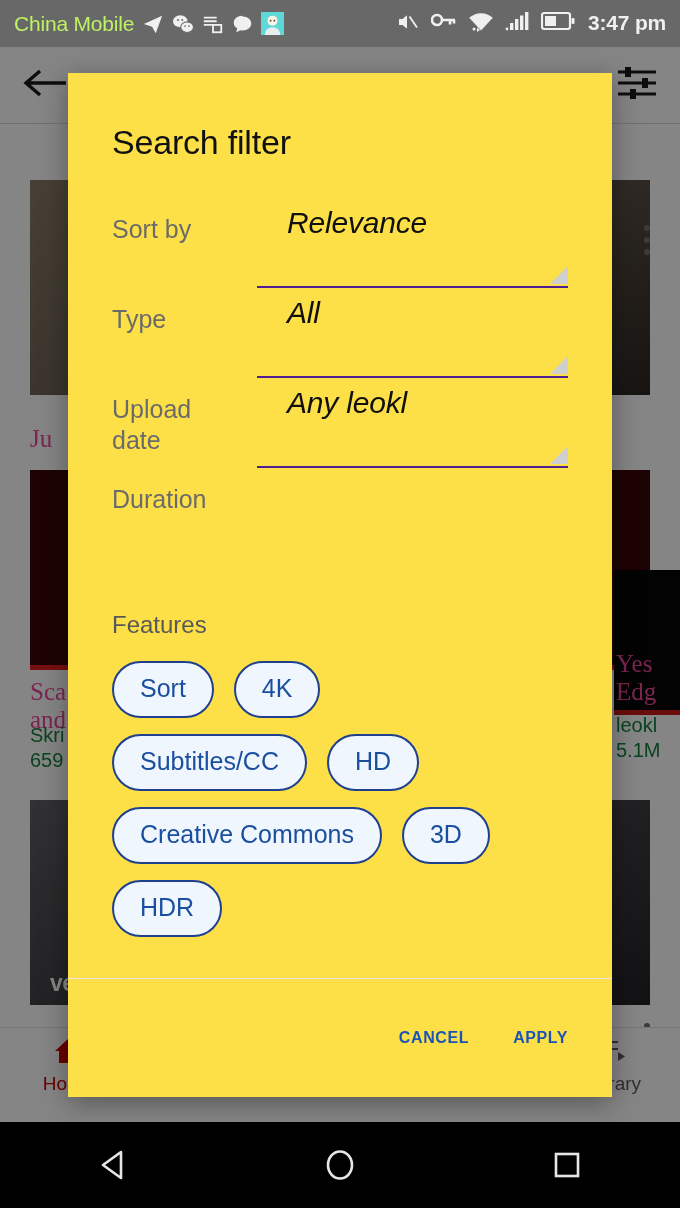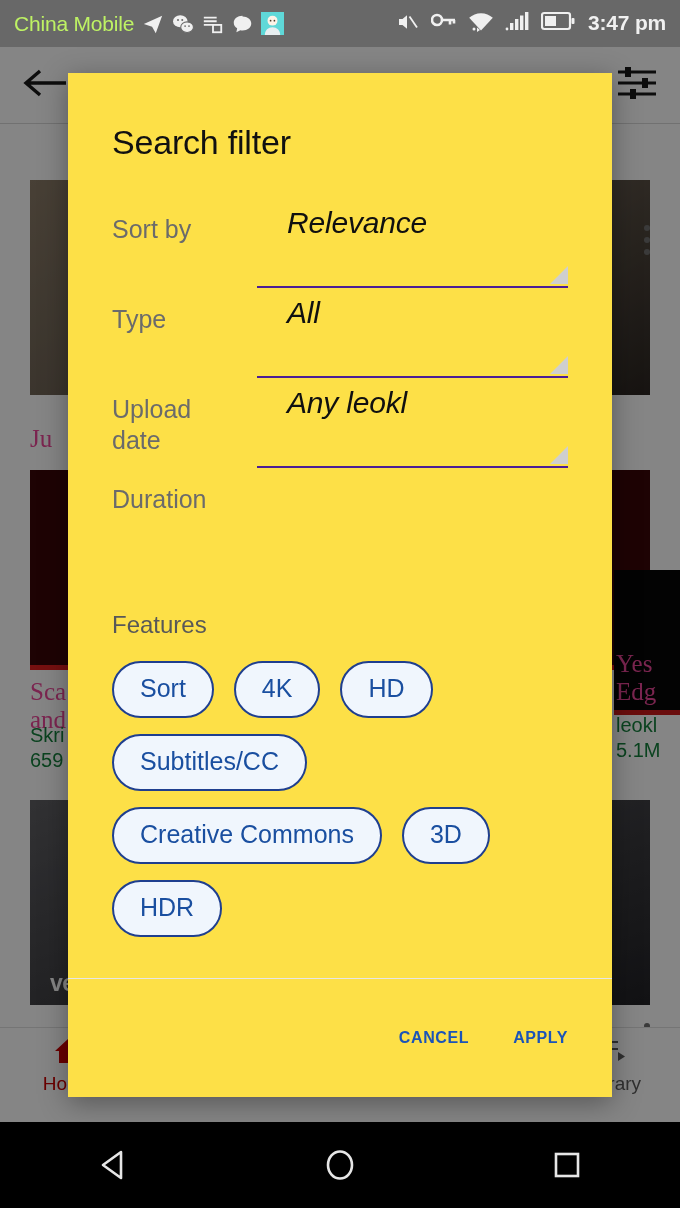"HD" div.chip { order: before "Subtitles/CC" -> after "Subtitles/CC" }
